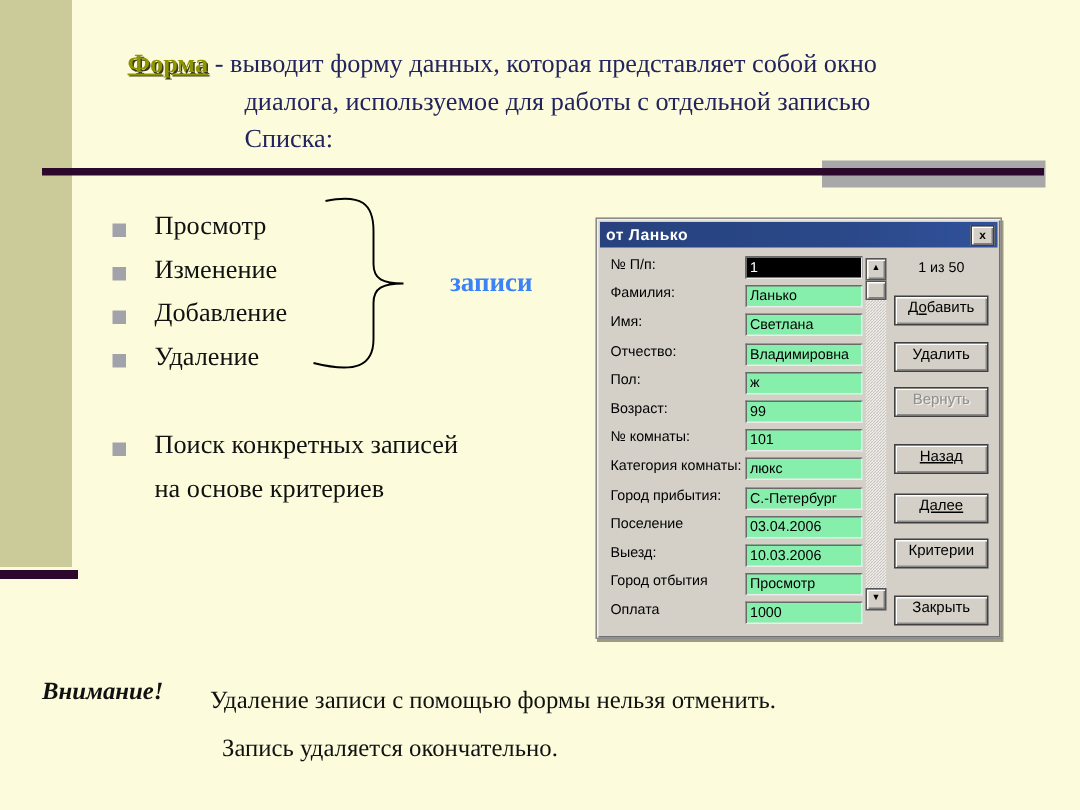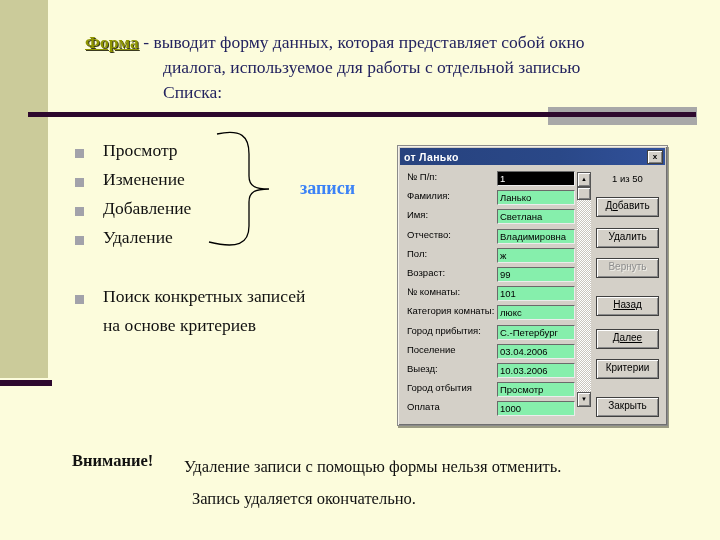"Внимание!" .warn-label { font-style: none -> italic; margin-left: 44px -> none }
